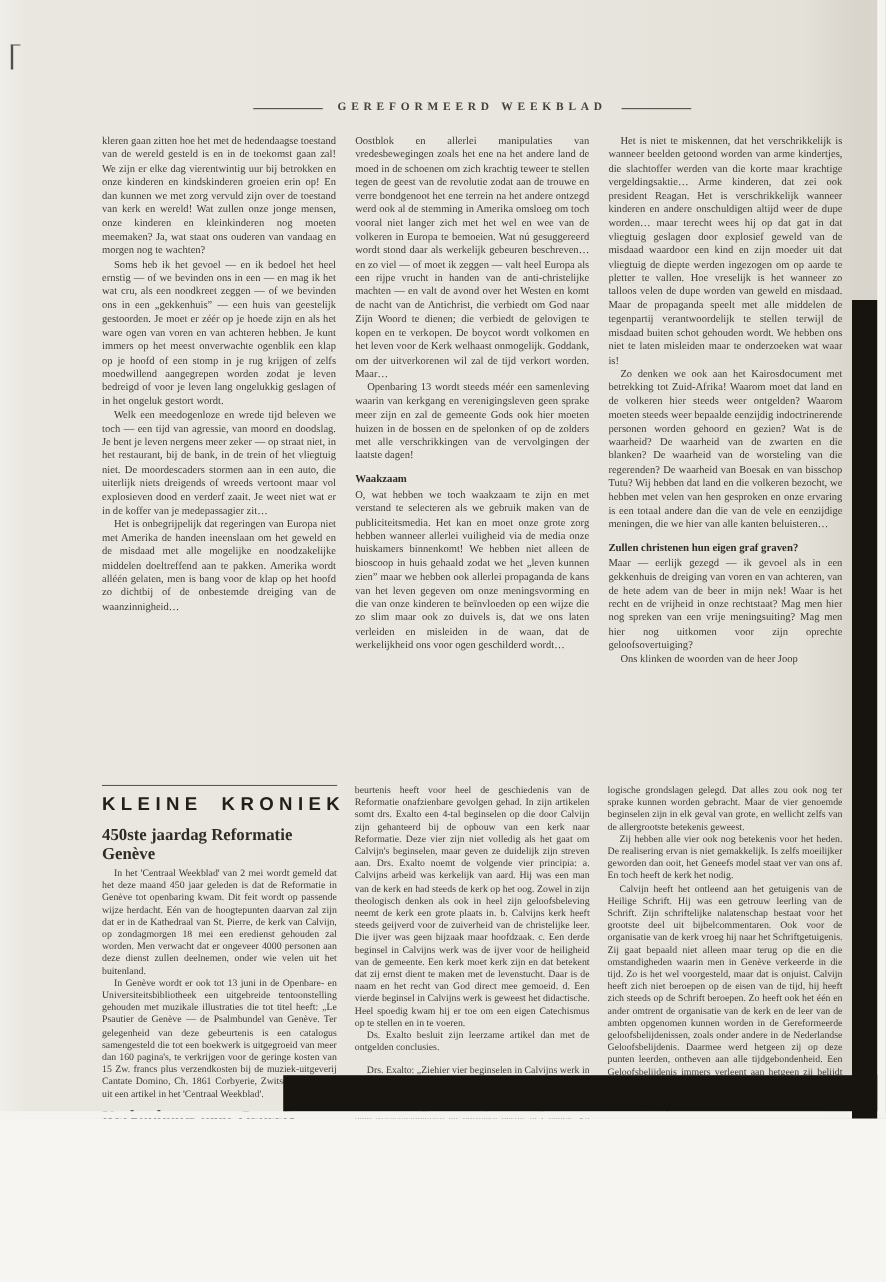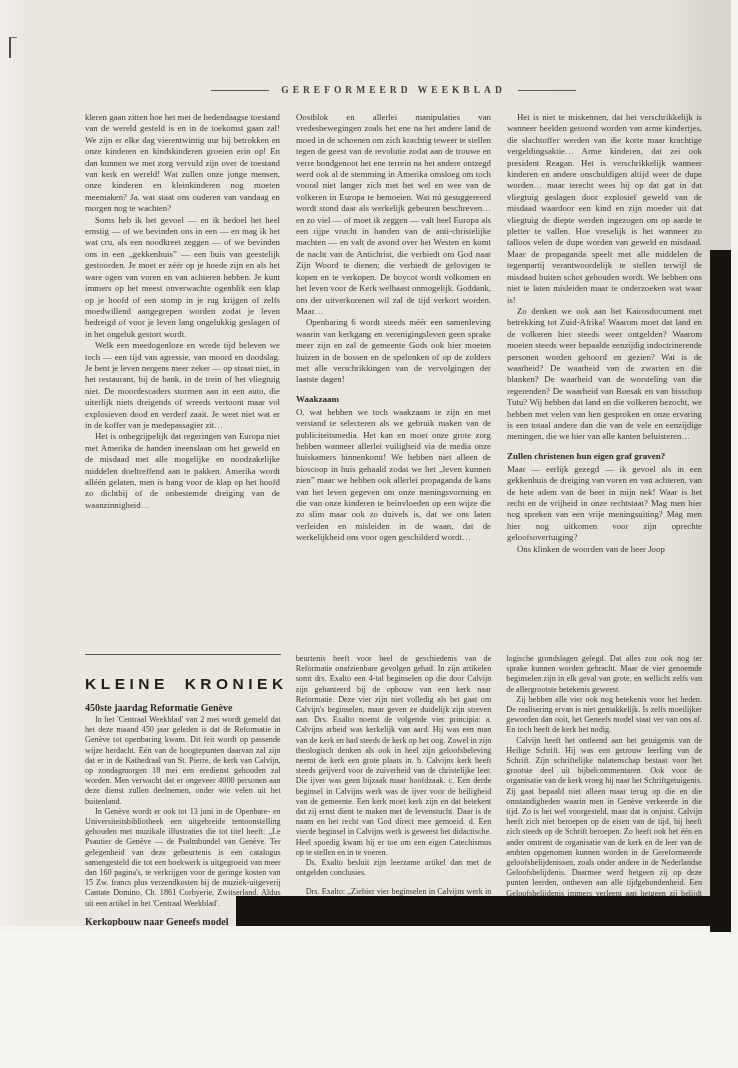"Openbaring 6 wordt steeds méér" p.para { text: 6 -> 13 }
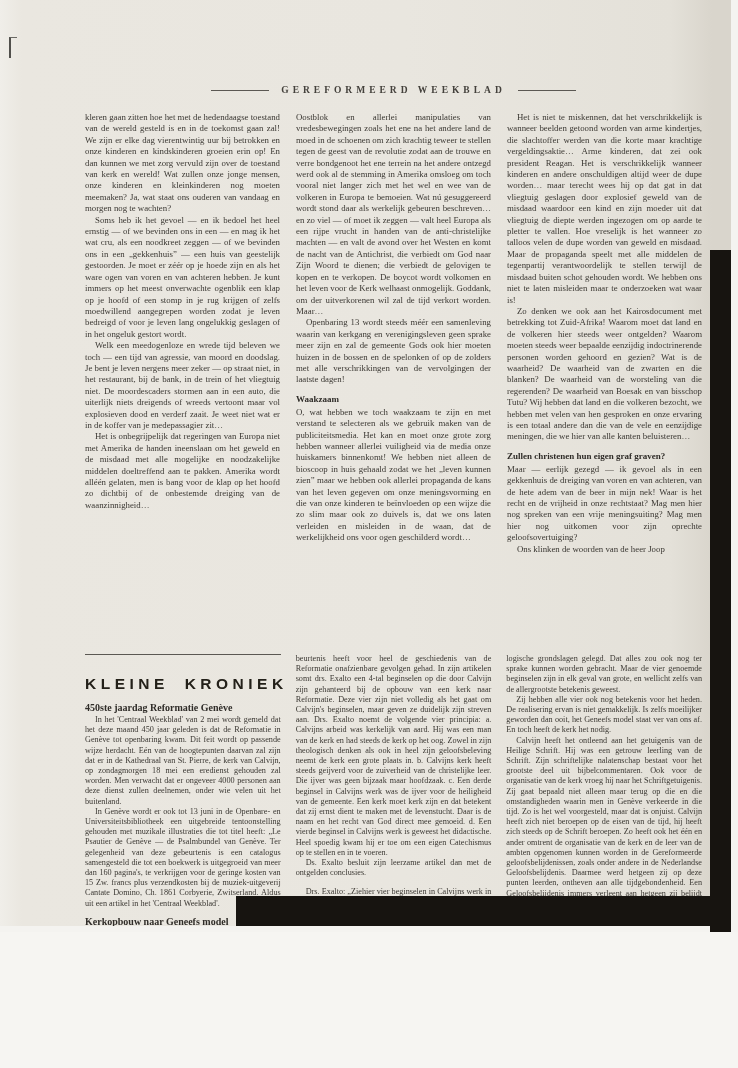"KLEINE KRONIEK" .kroniek-title { padding-top: 20px -> 7px }
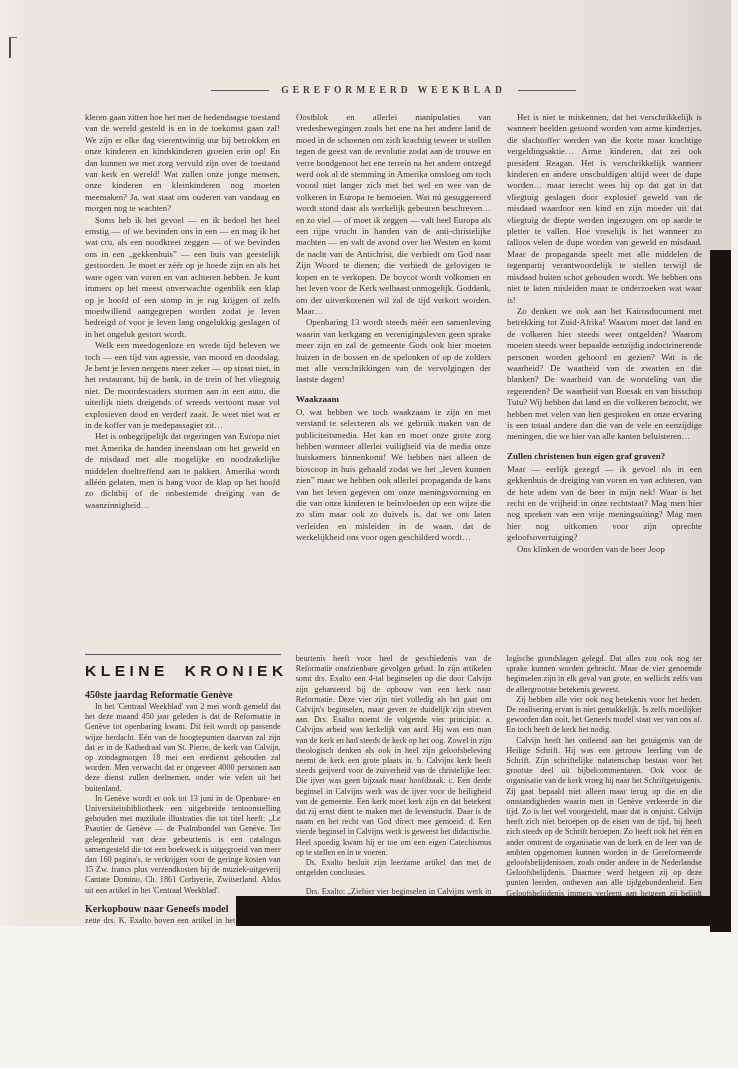"450ste jaardag Reformatie Genève" .kroniek .subhead { font-size: 10px -> 14px }
